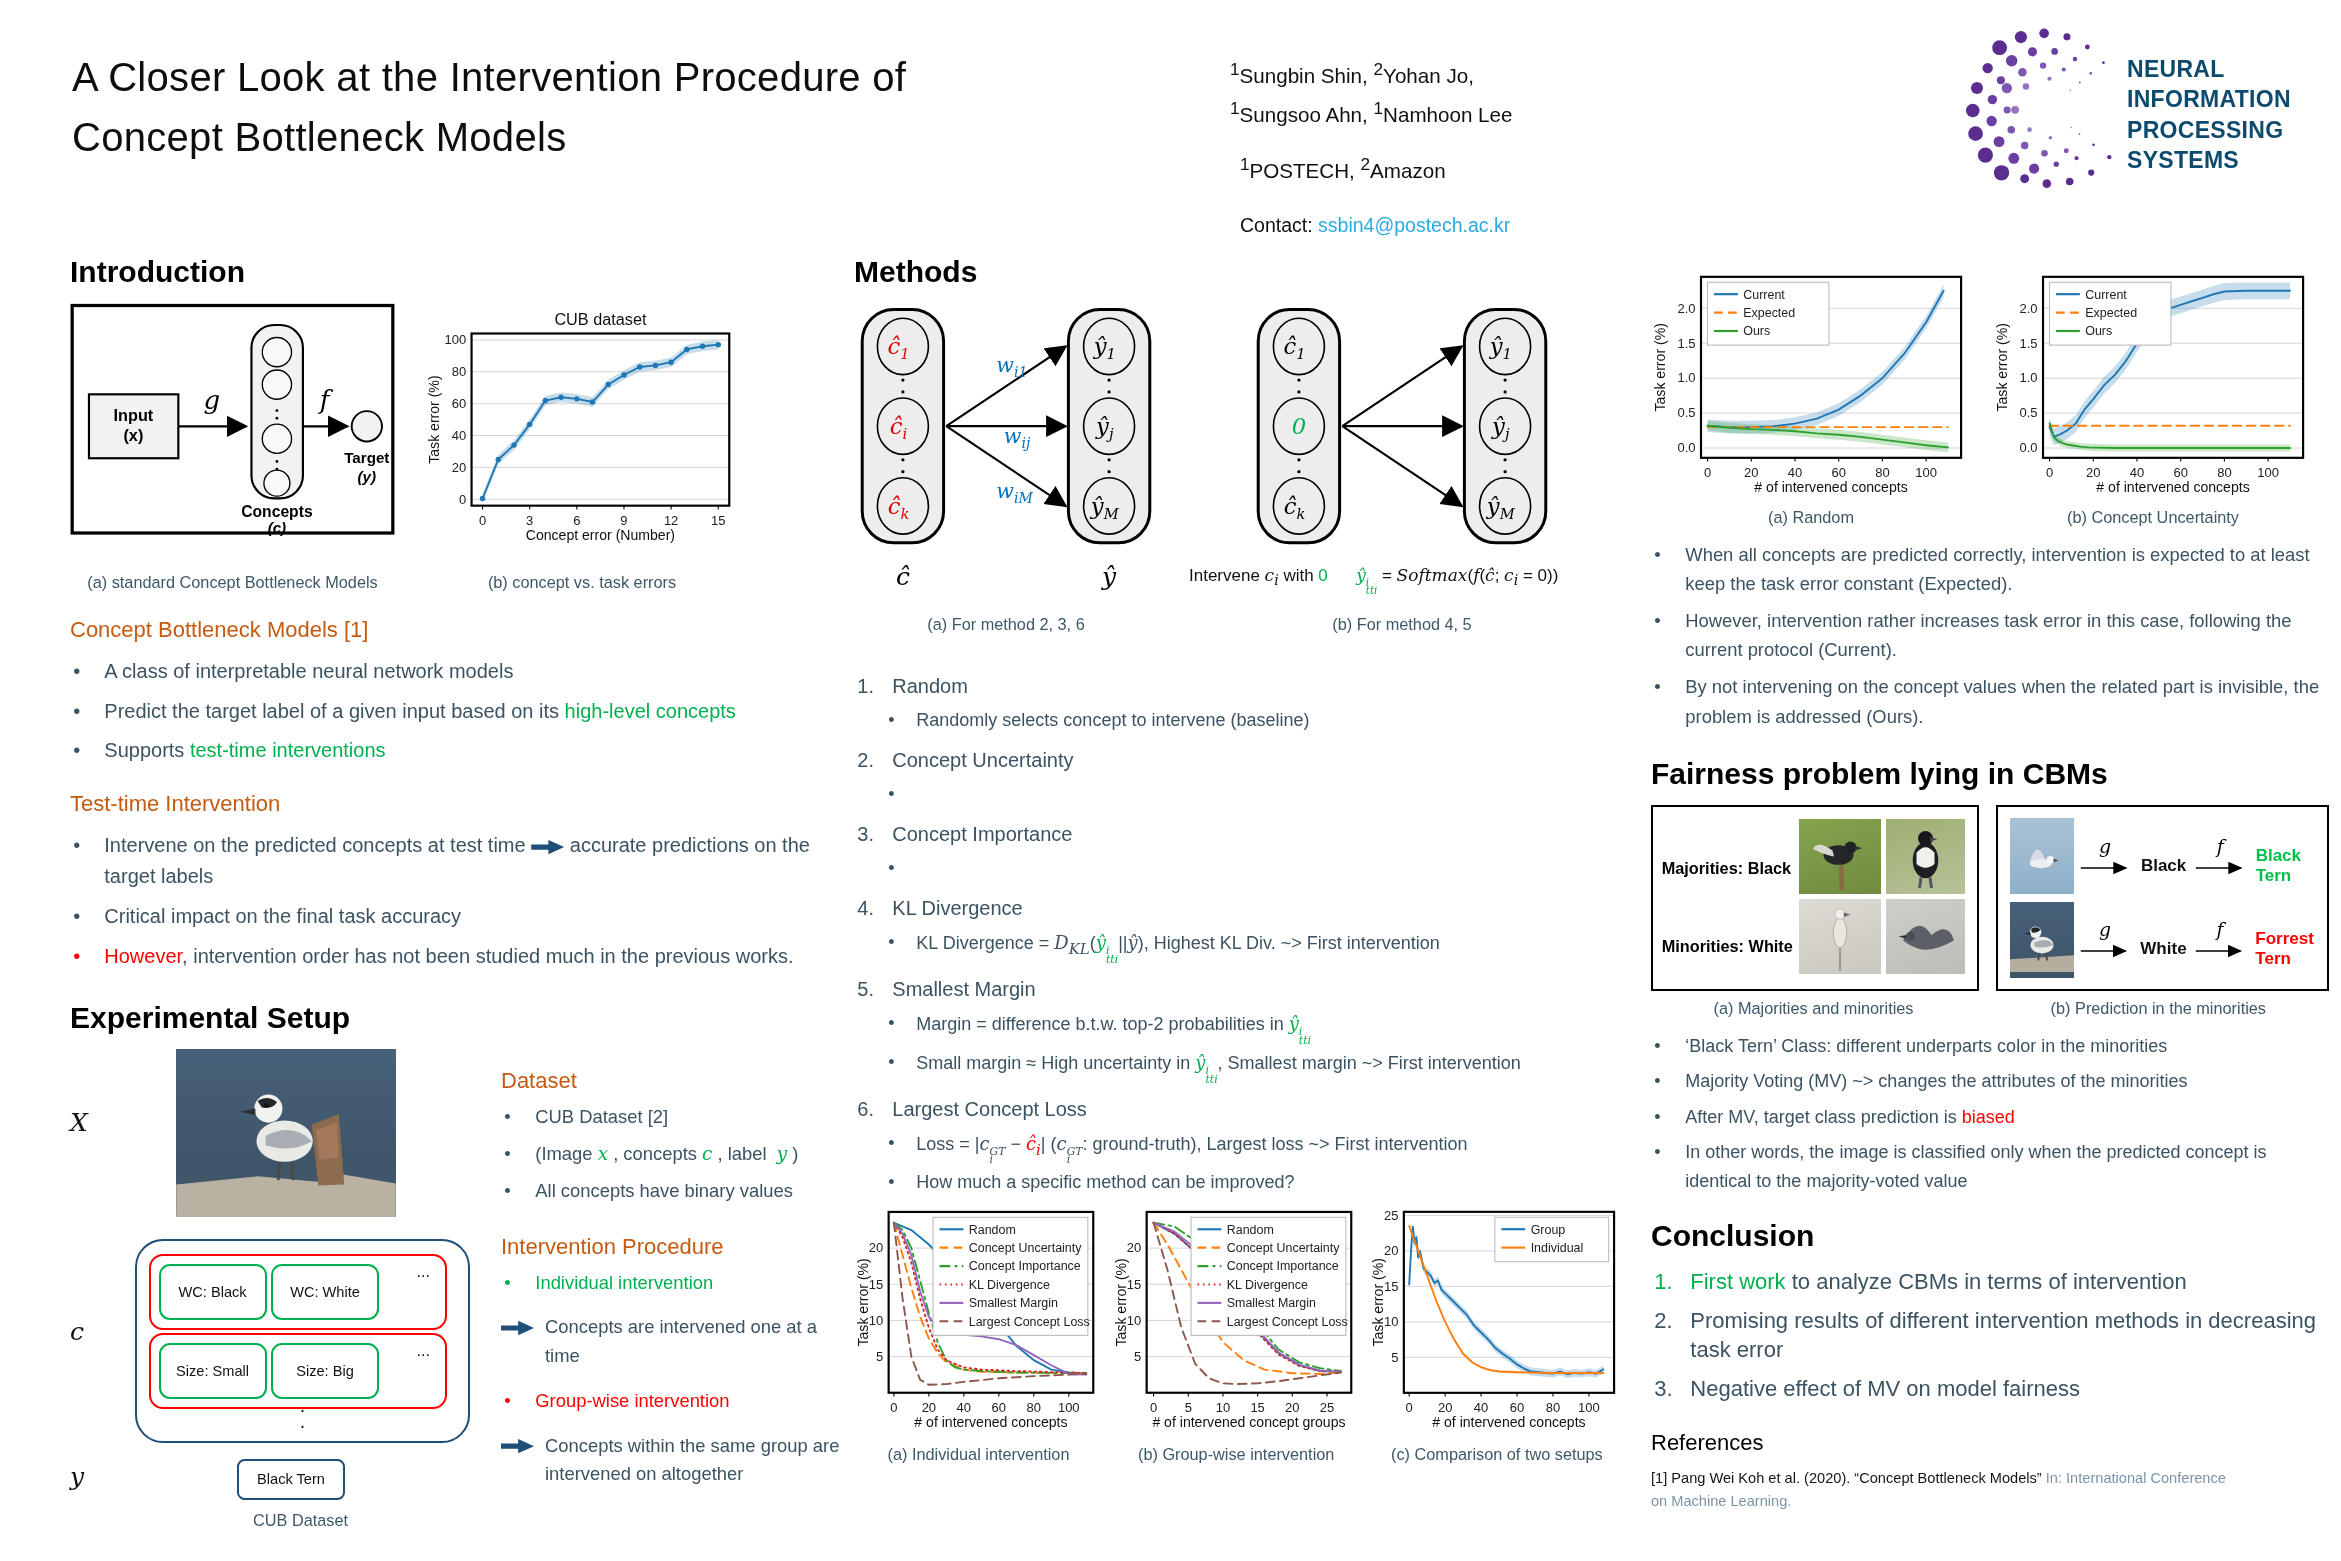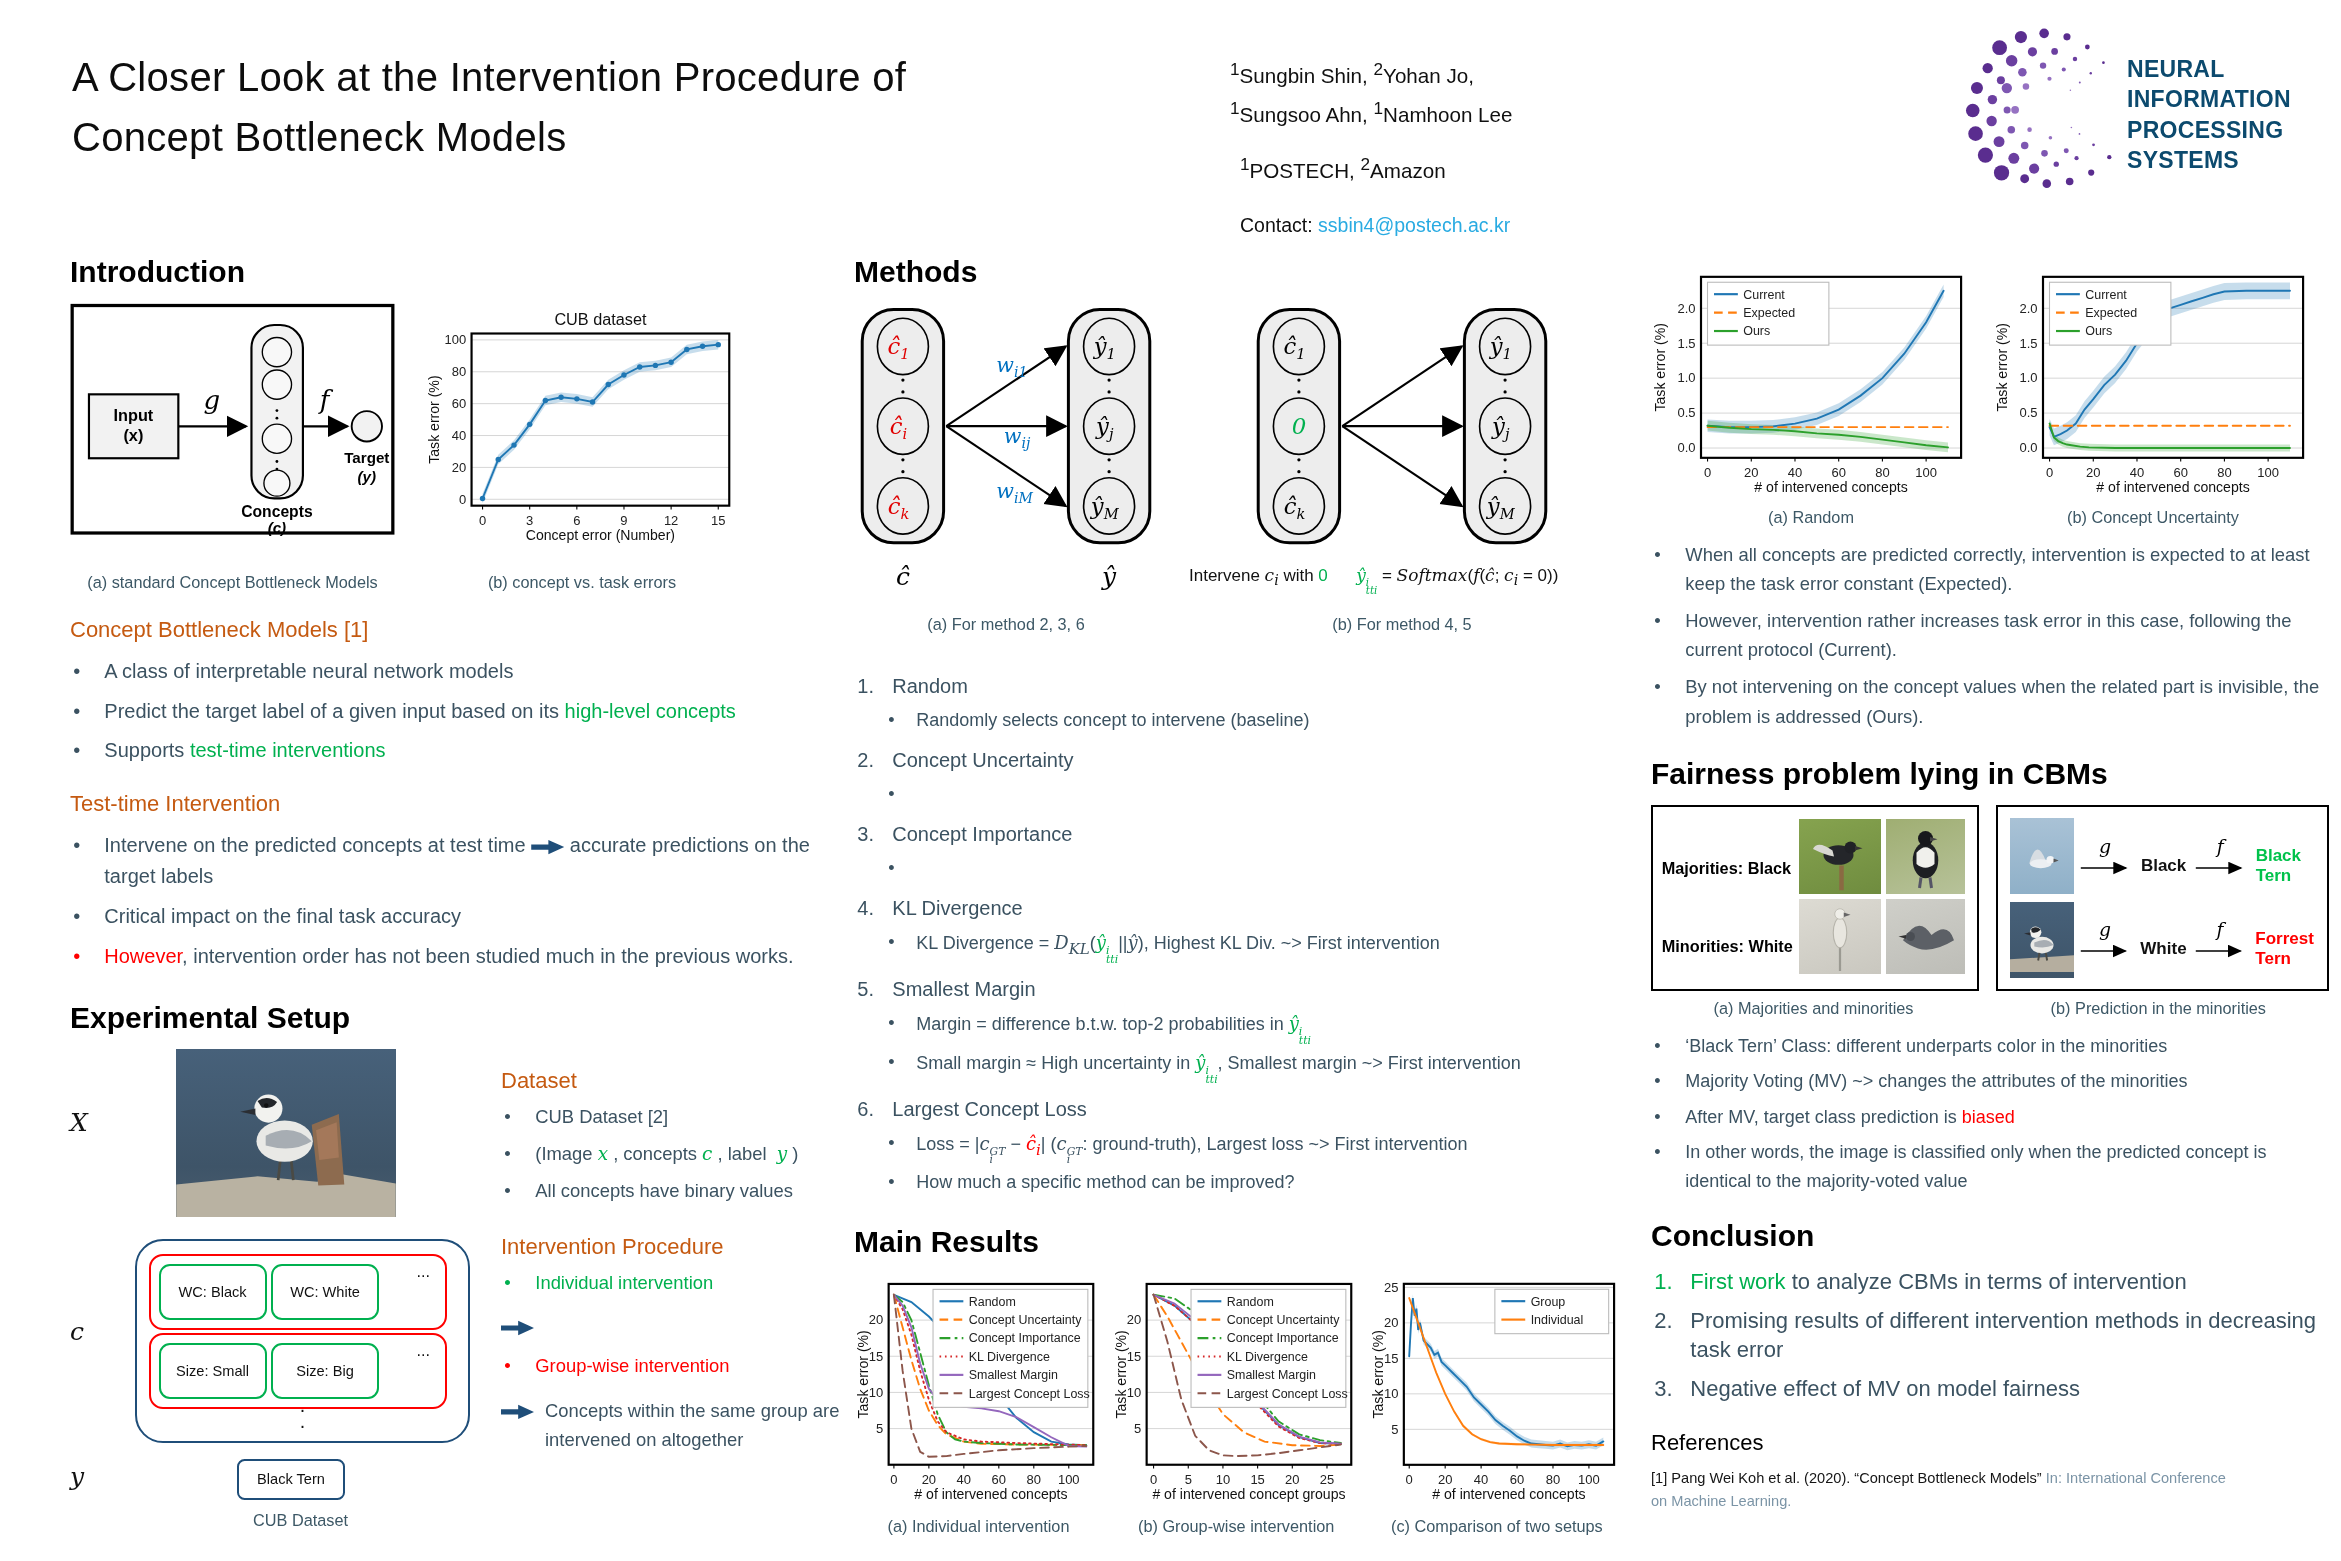"Main Results" h2 { html: <h2>Main Results</h2> -> none }
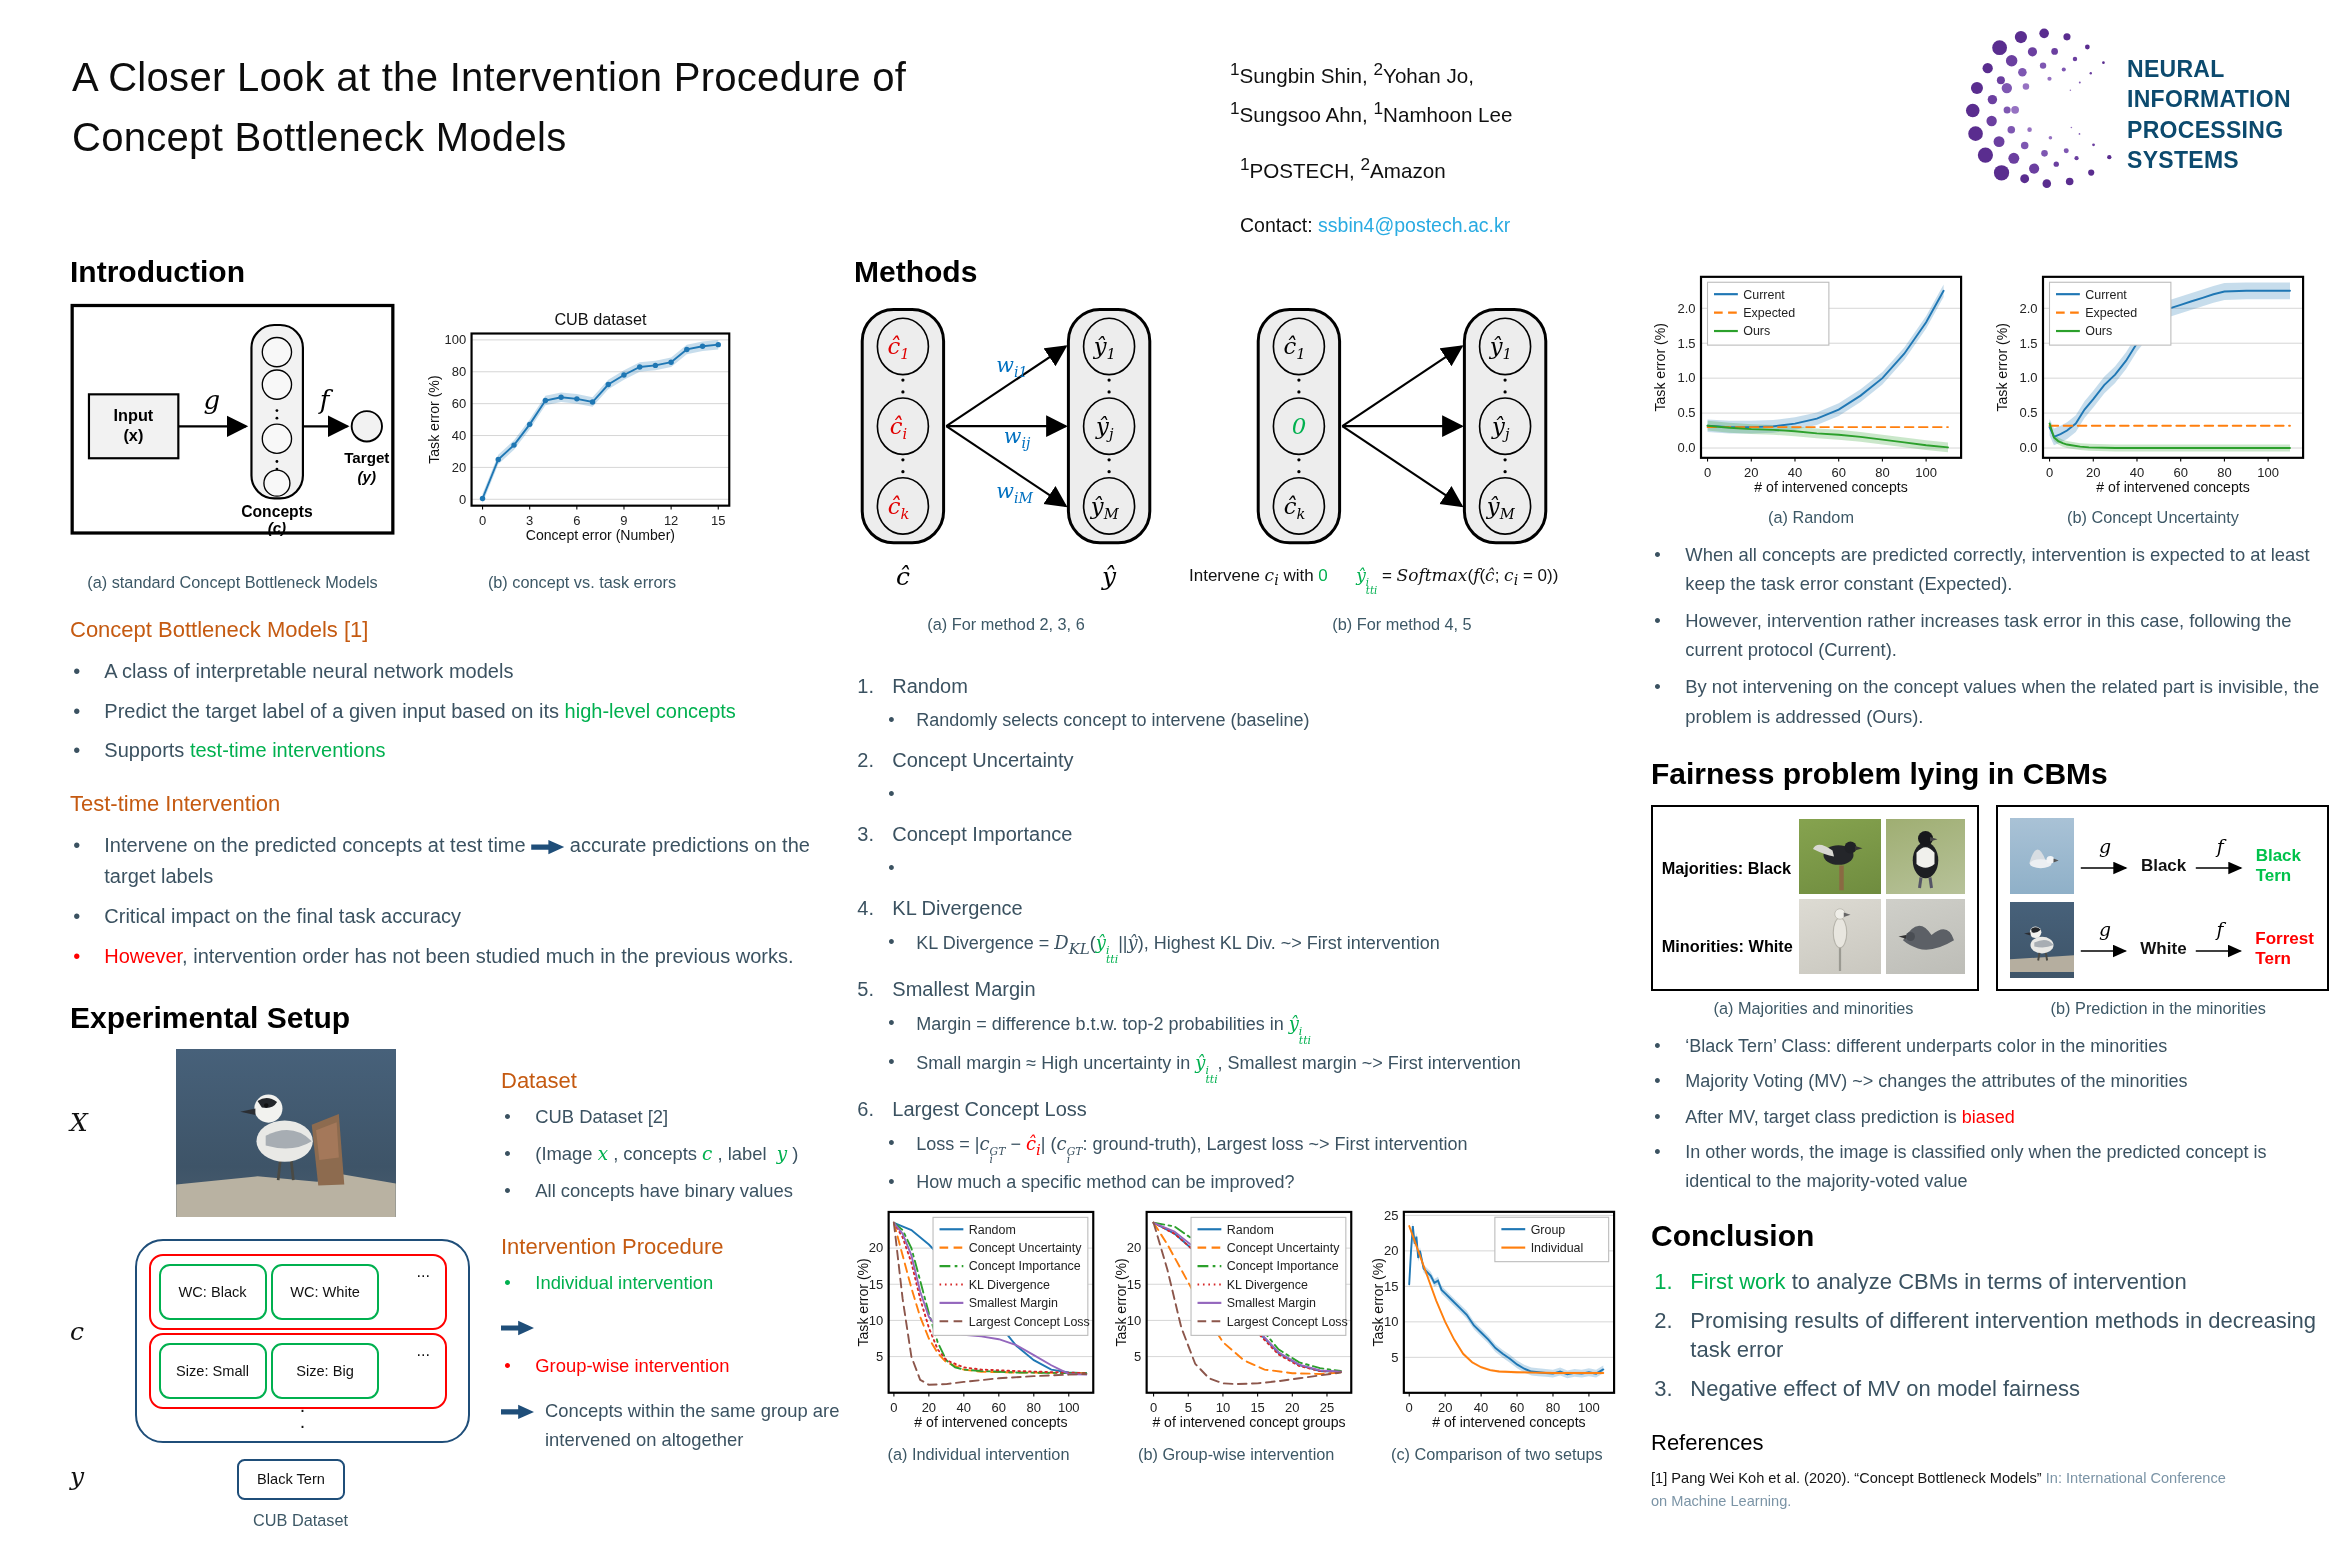"Concepts are intervened one at" span { html: none -> <span>Concepts are intervened one at a time</span> }
